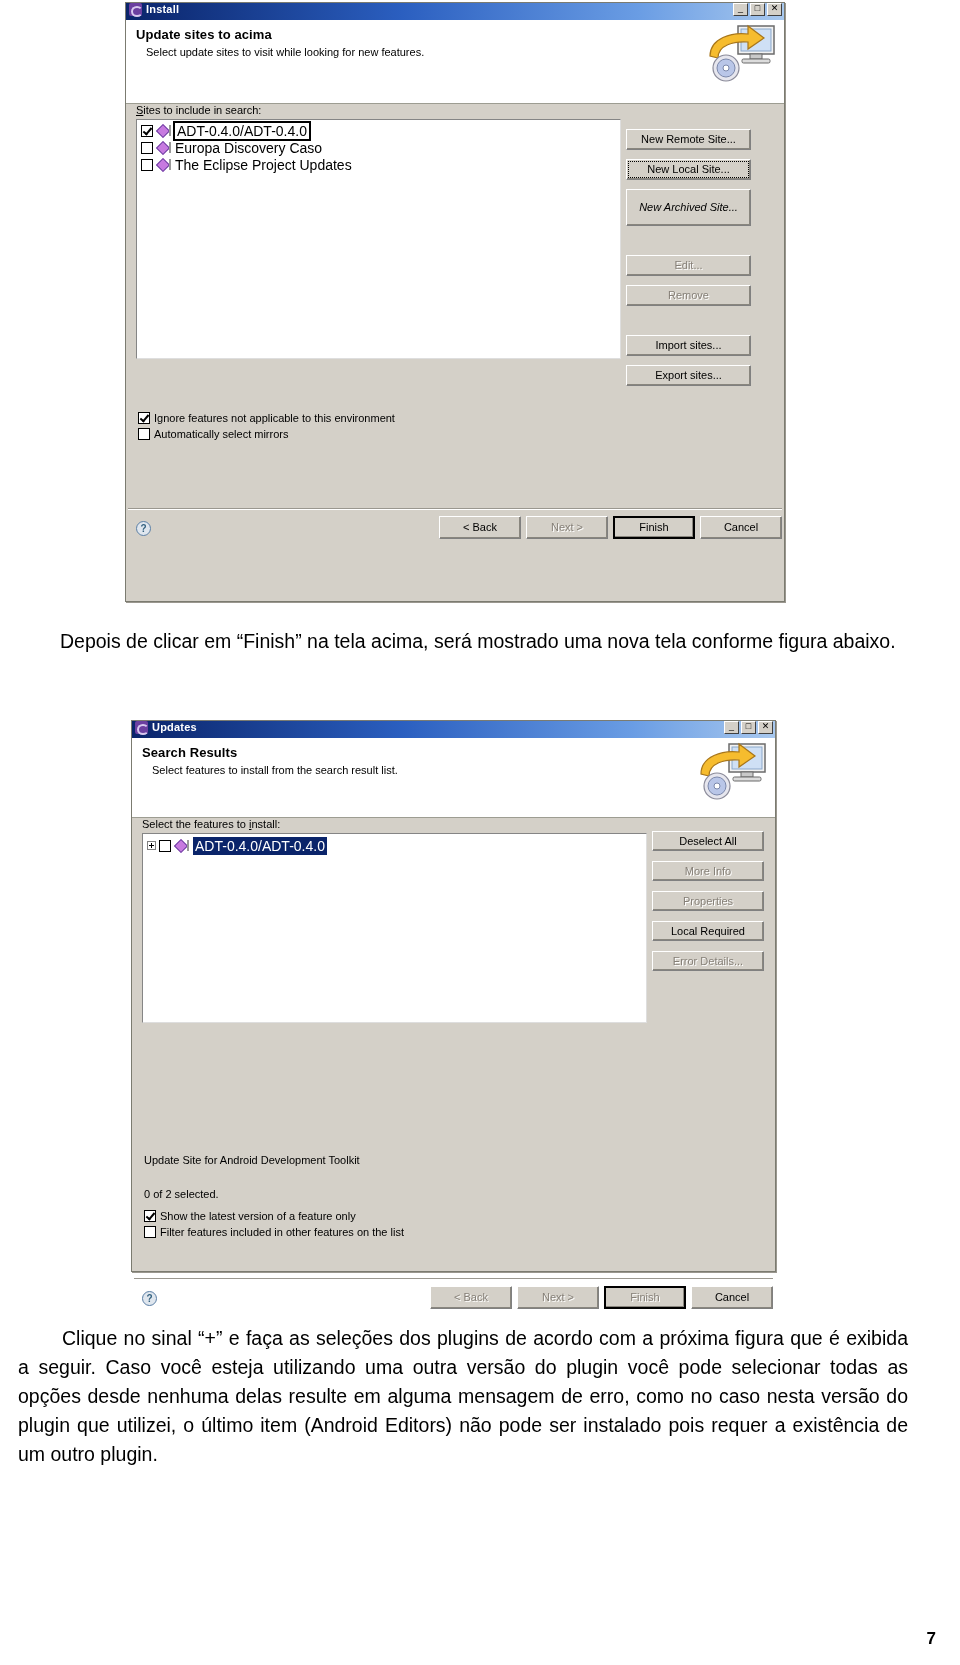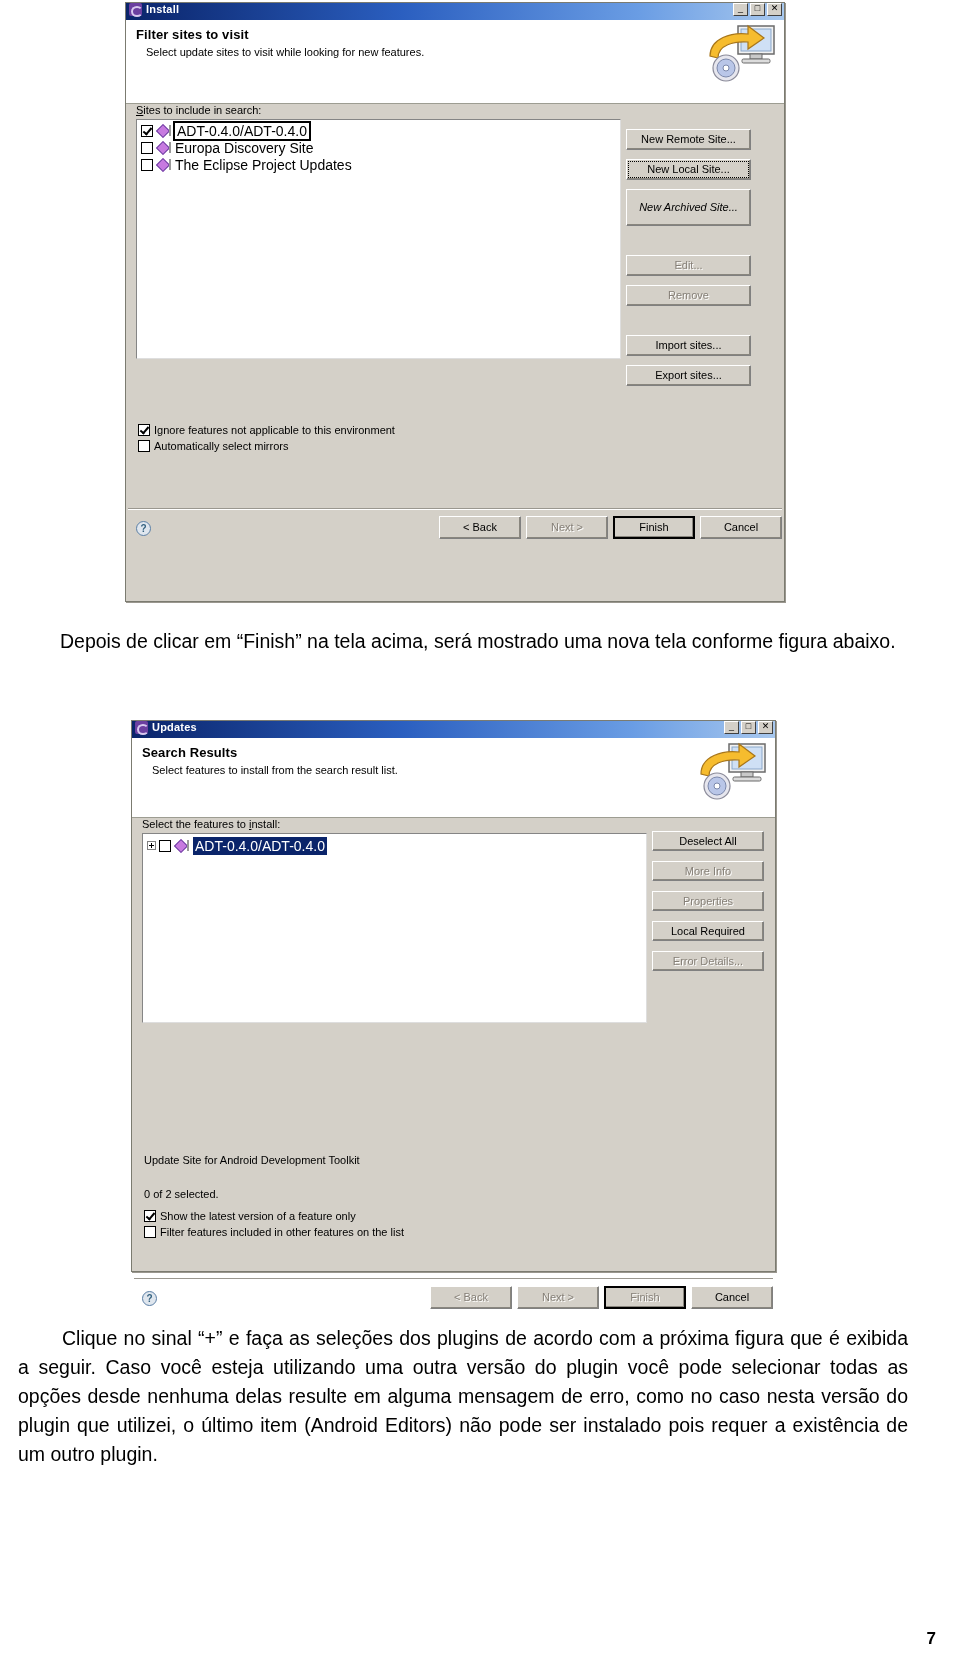"Filter sites to visit" h1 { text: Filter sites to visit -> Update sites to acima }
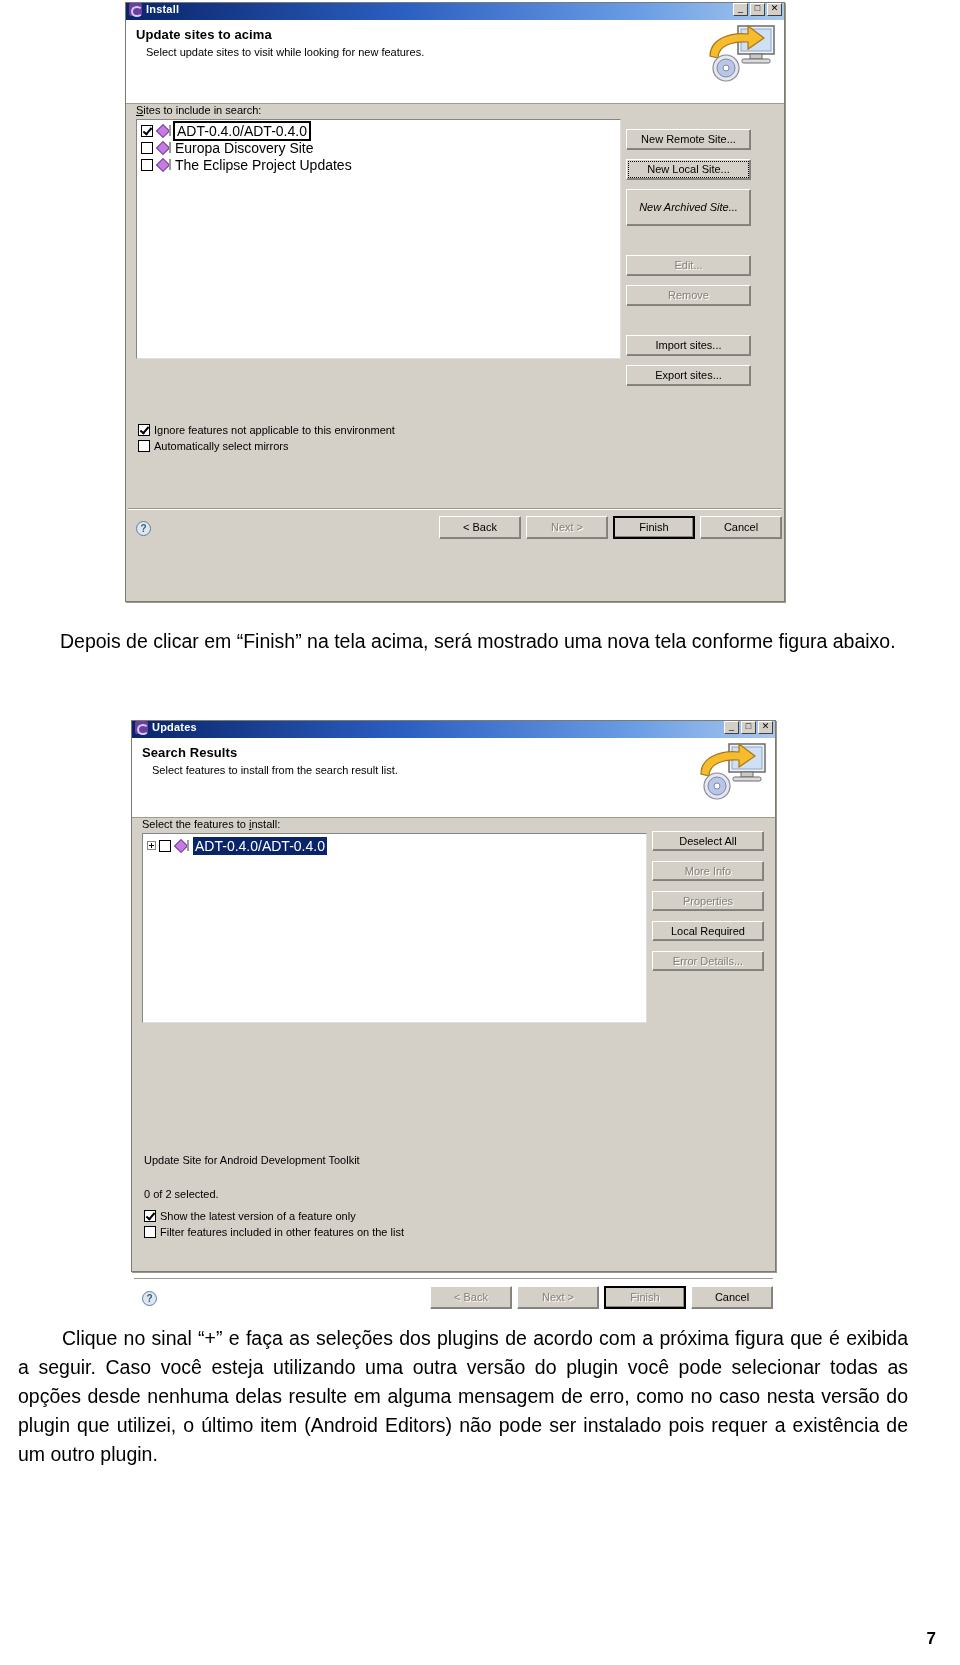"Europa Discovery Site" div.row-label { text: Site -> Caso }
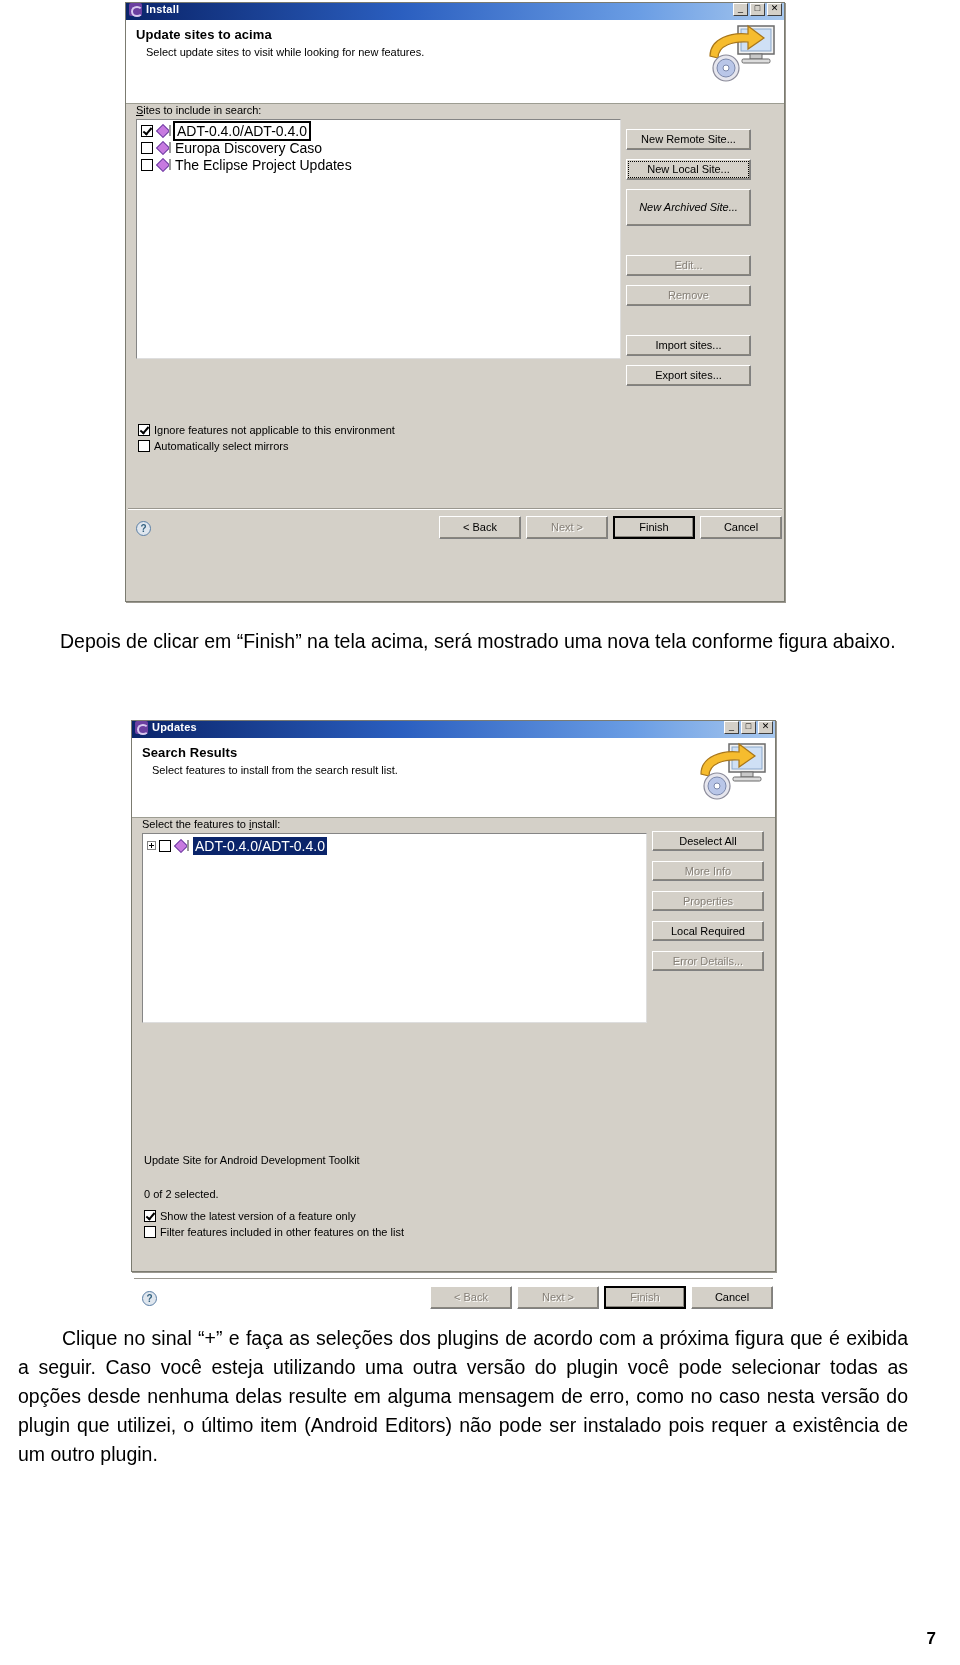"Ignore features not applicable to" div { top: 320px -> 308px }
